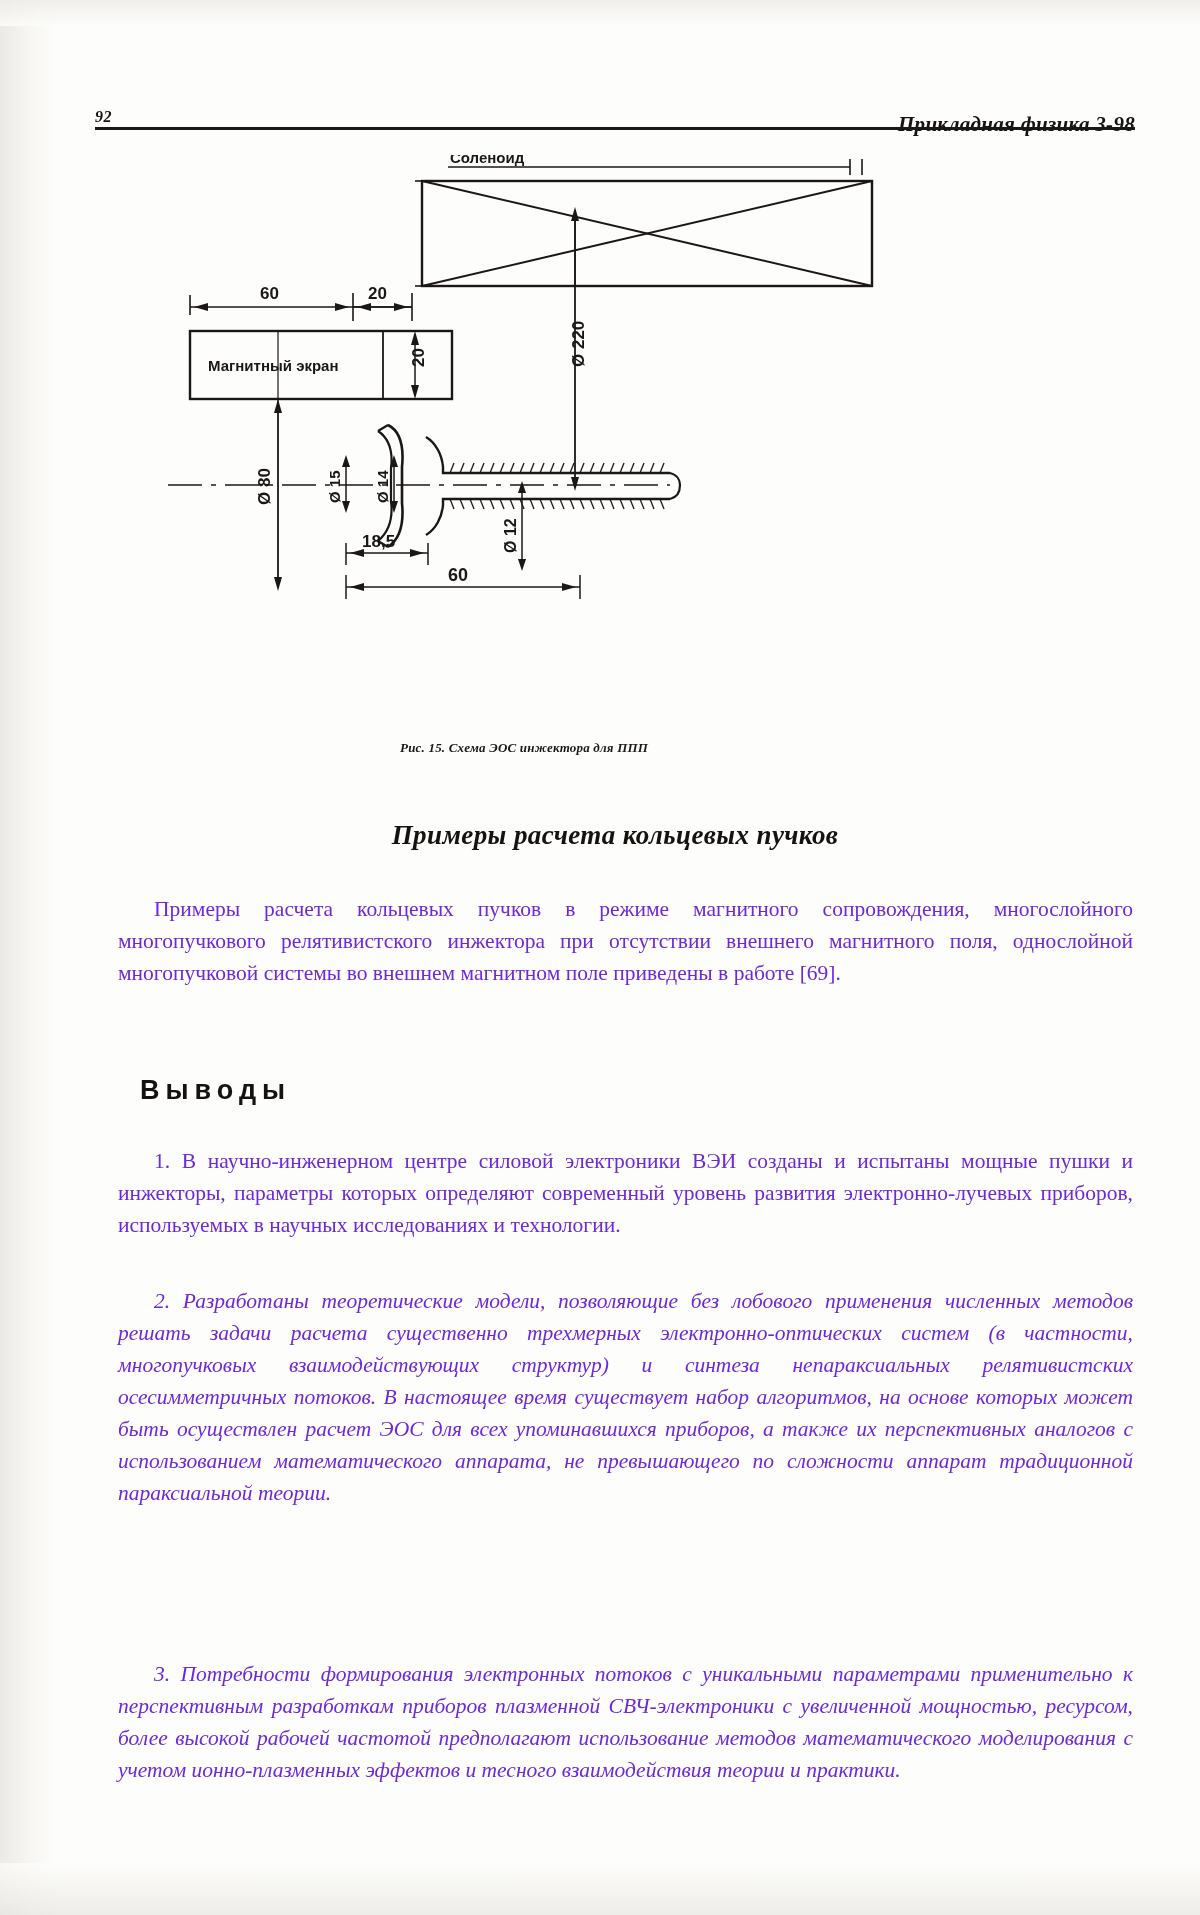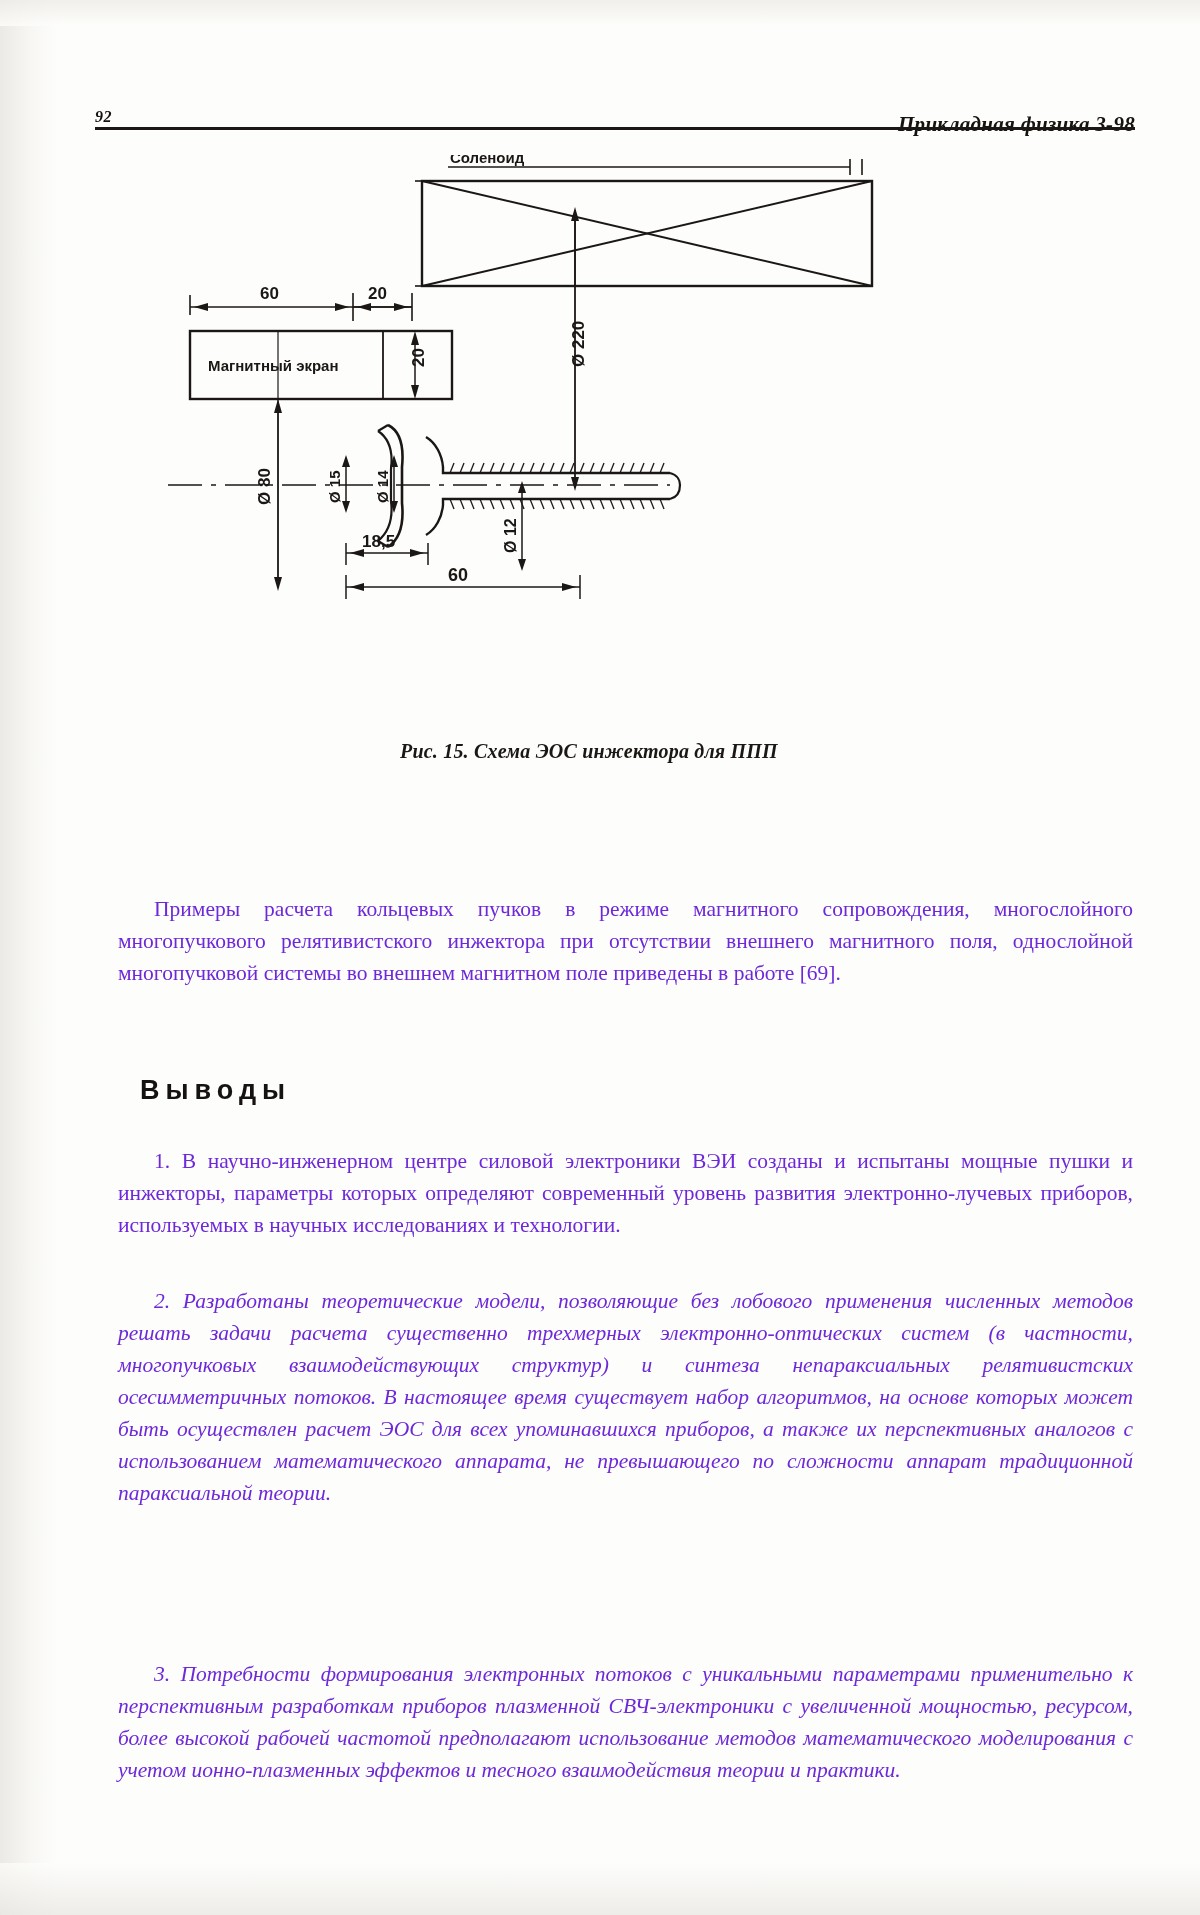"Рис. 15. Схема ЭОС инжектора" .fig-caption { font-size: 20px -> 13px }
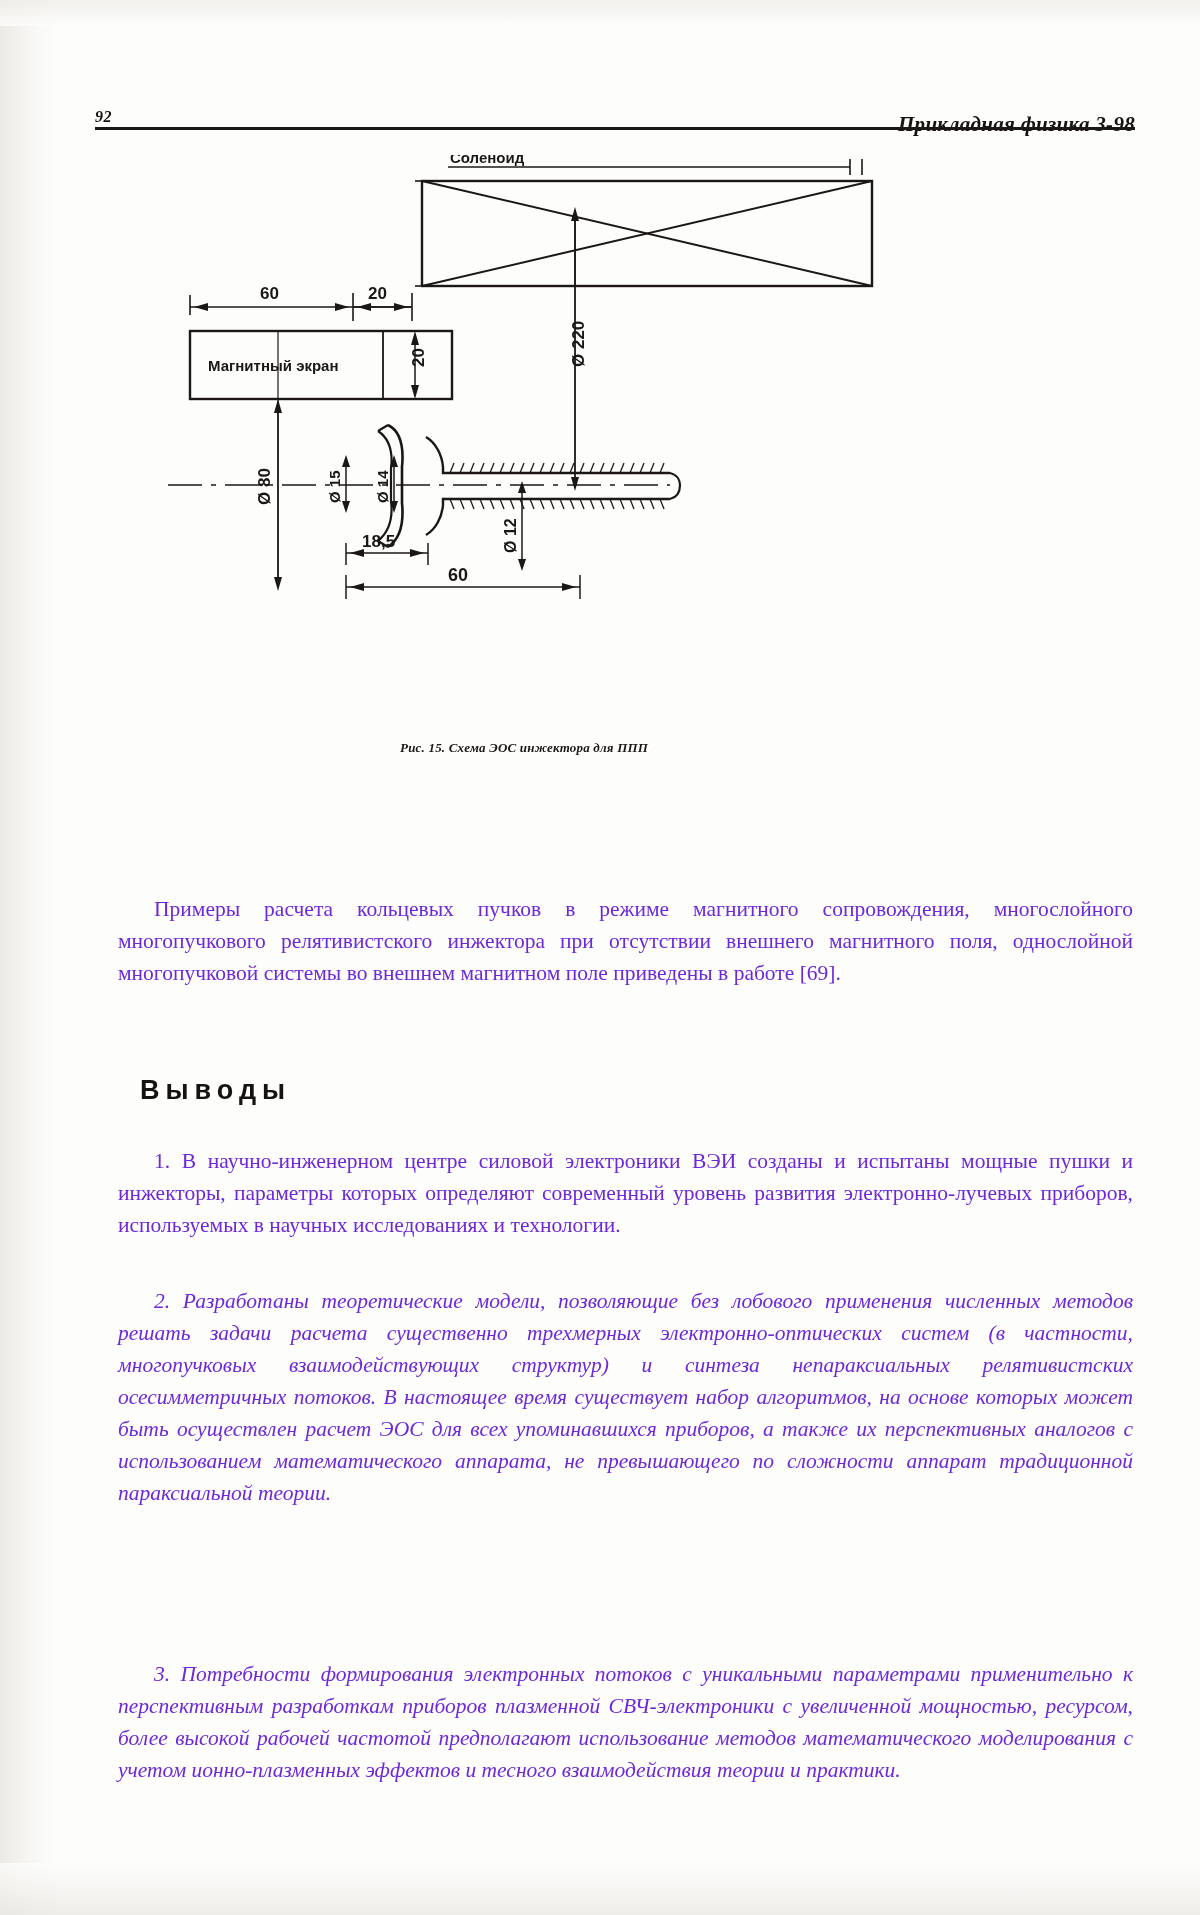"Примеры расчета кольцевых пучков" div.section-title { html: none -> <div>Примеры расчета кольцевых пучков</div> }
